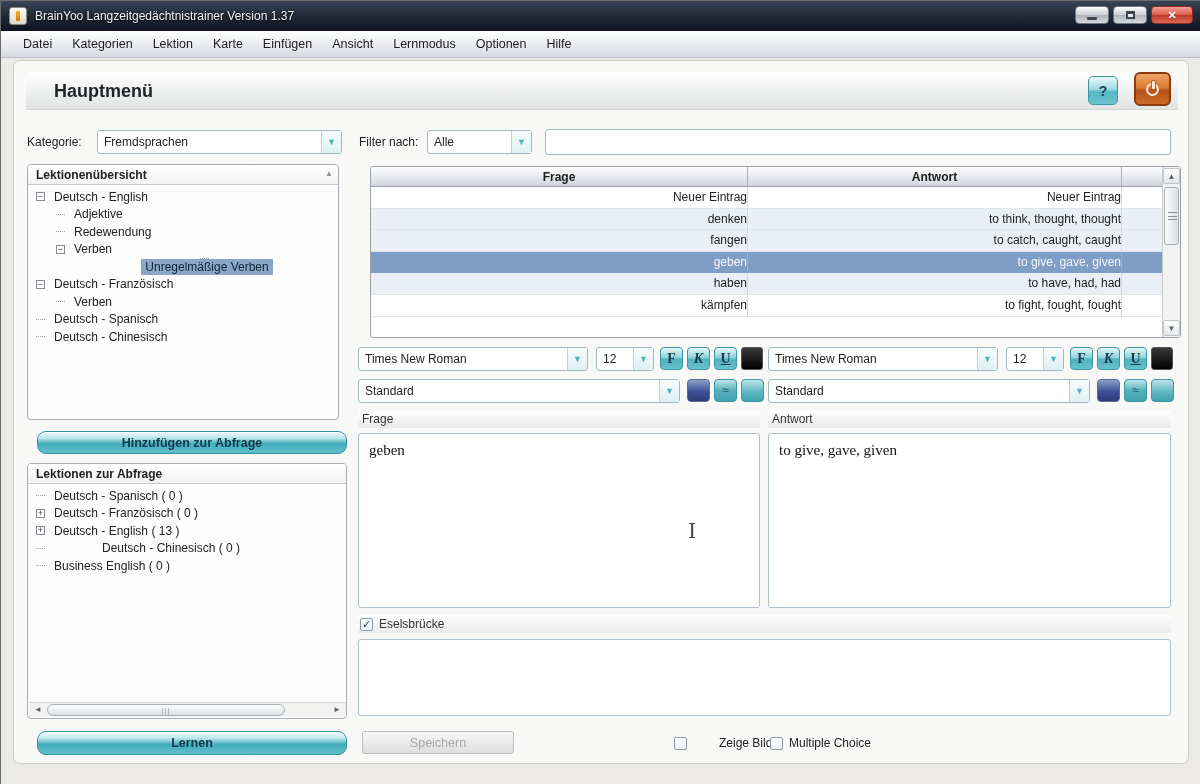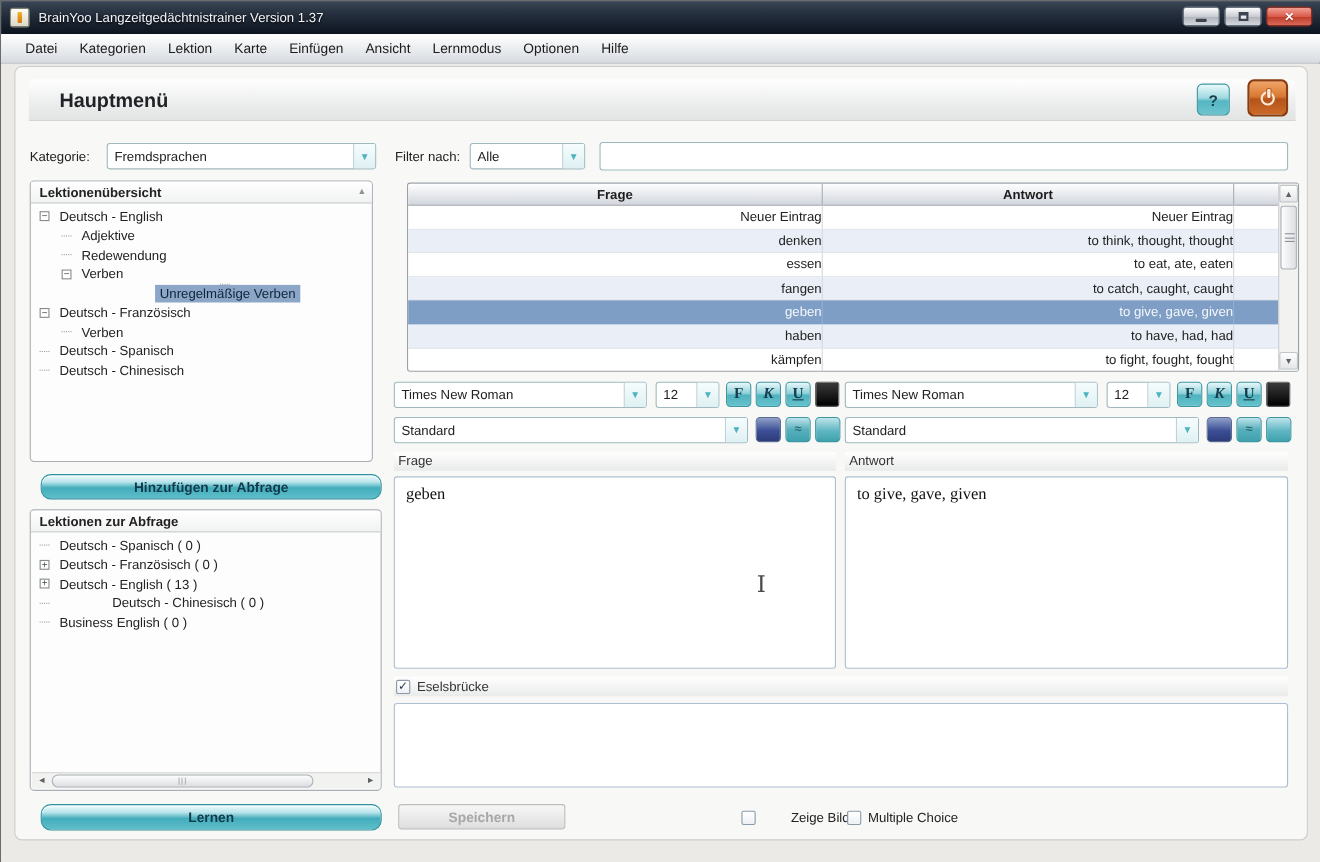"essen" div.g-row { html: <div> <div>essen</div> <div>to eat, ate, eaten</div> <div></div> </div> -> none }
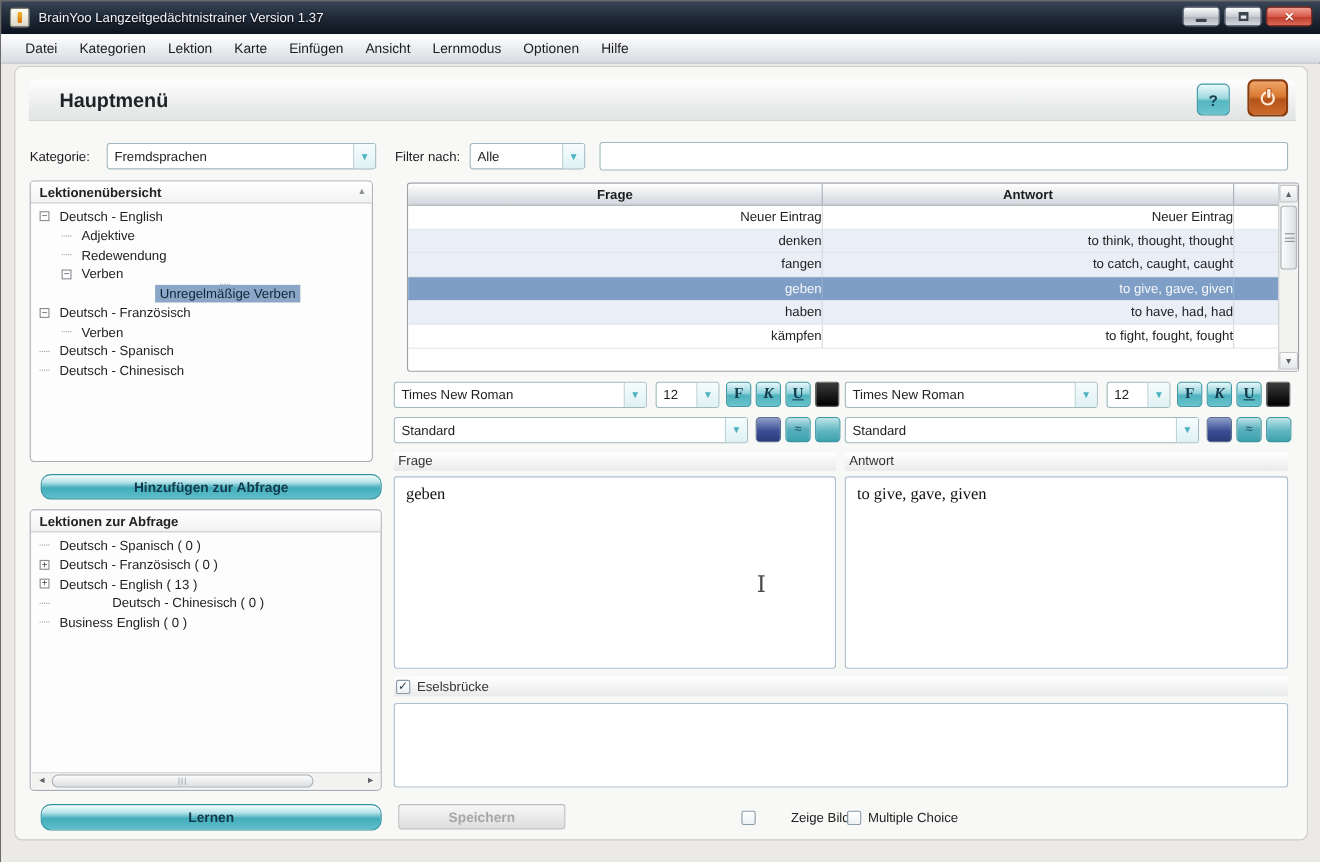"Speichern" .gray-btn { font-weight: bold -> normal }
